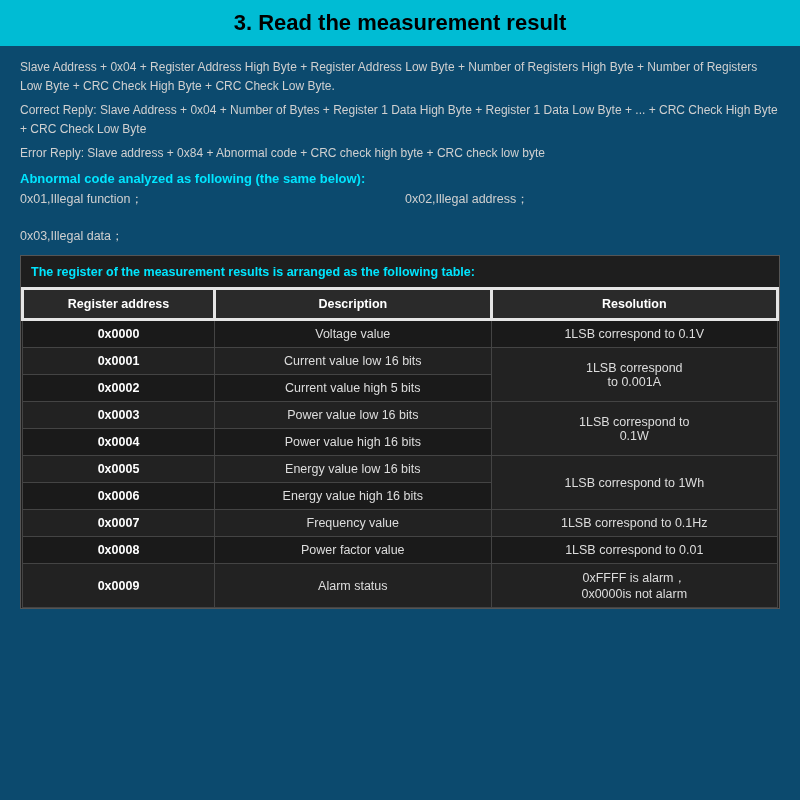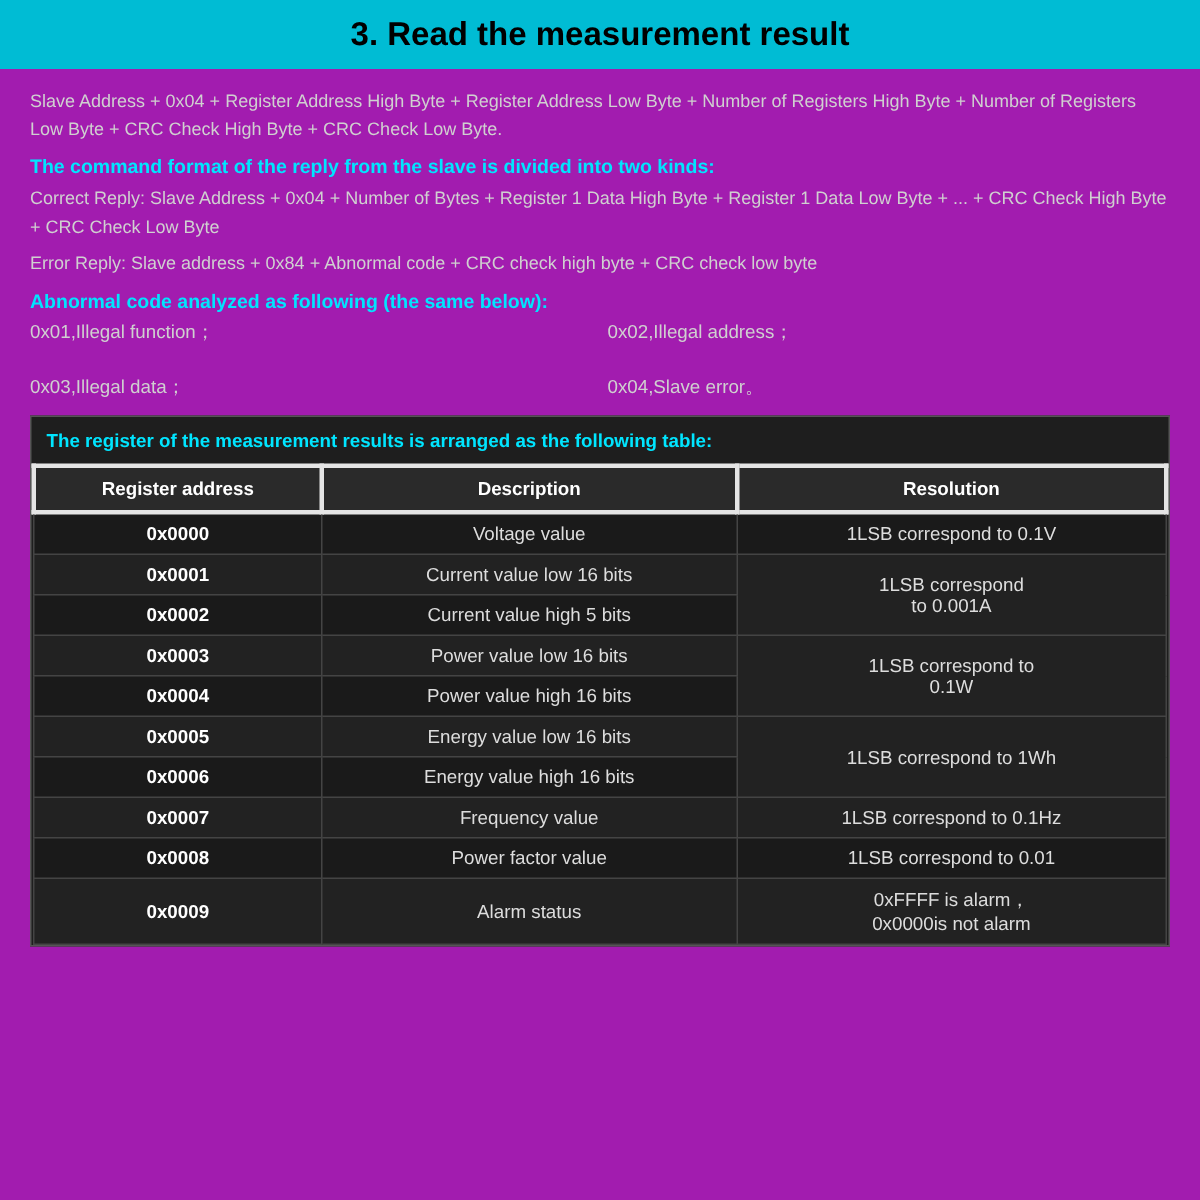"3. Read the measurement result" .page-wrapper { background: #a21caf -> #0c4a6e }
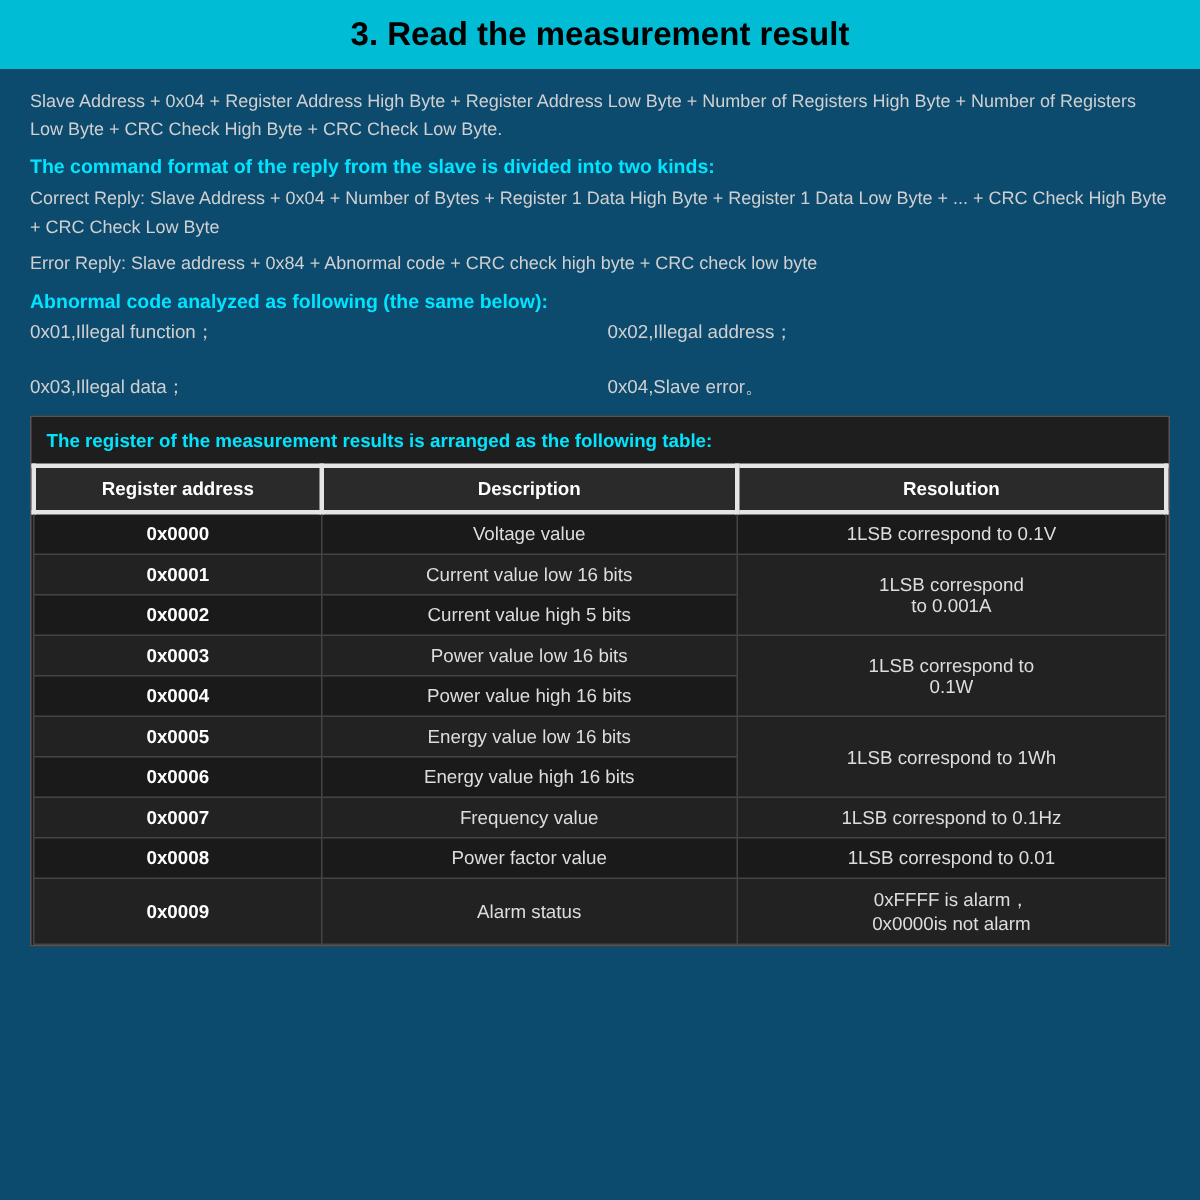"The command format of the" div.section-header { html: <div>The command format of the reply from the slave is divided into two kinds:</div> -> none }
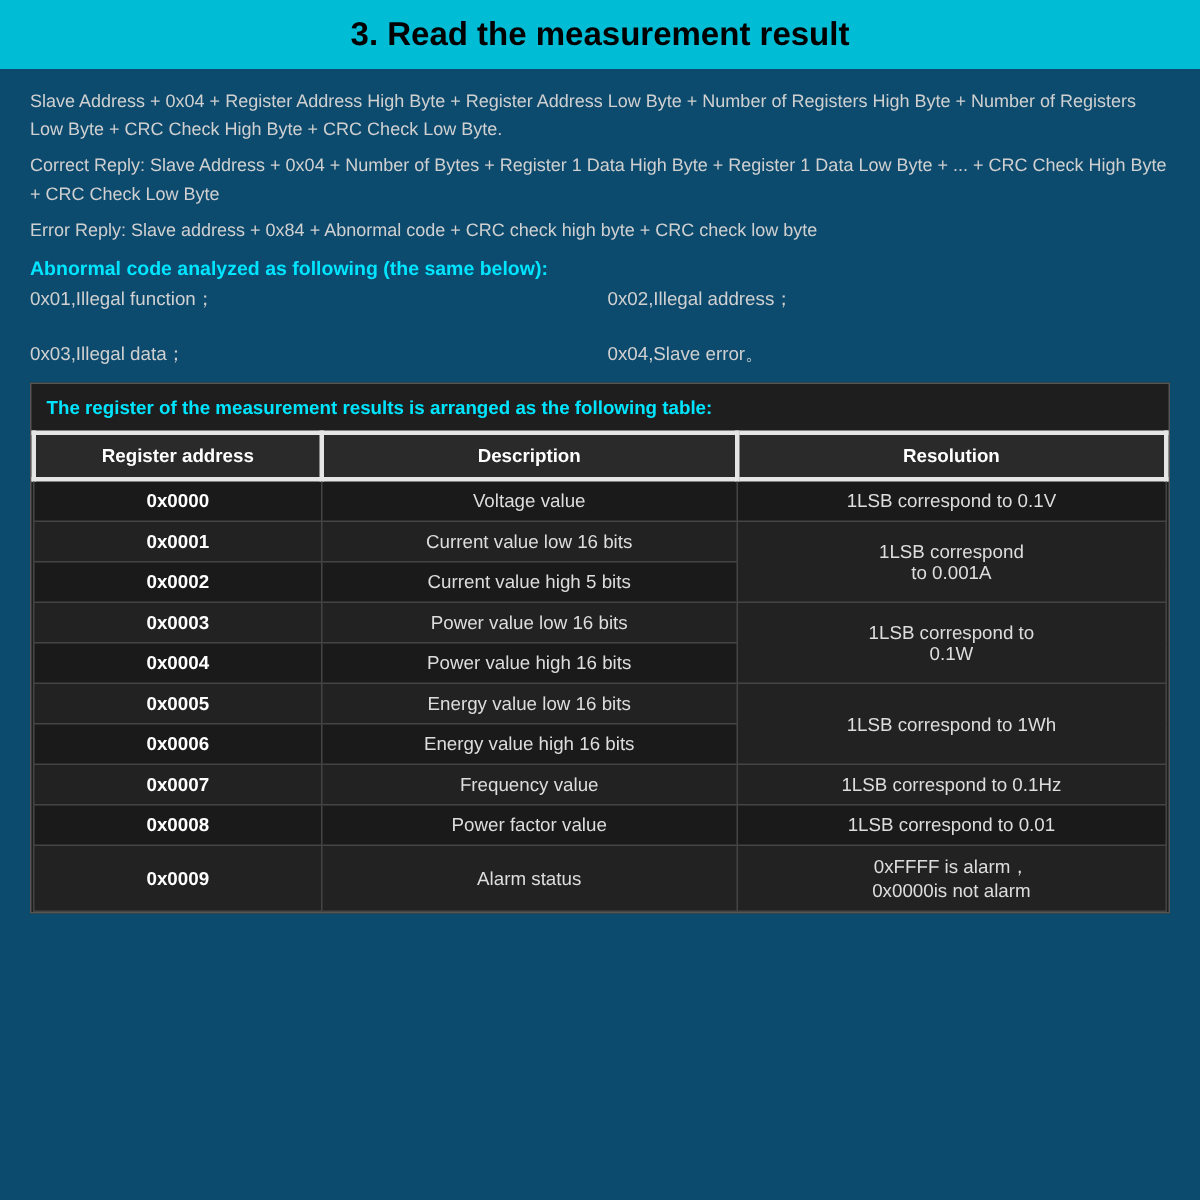"0x04,Slave error。" span { html: <span>0x04,Slave error。</span> -> none }
